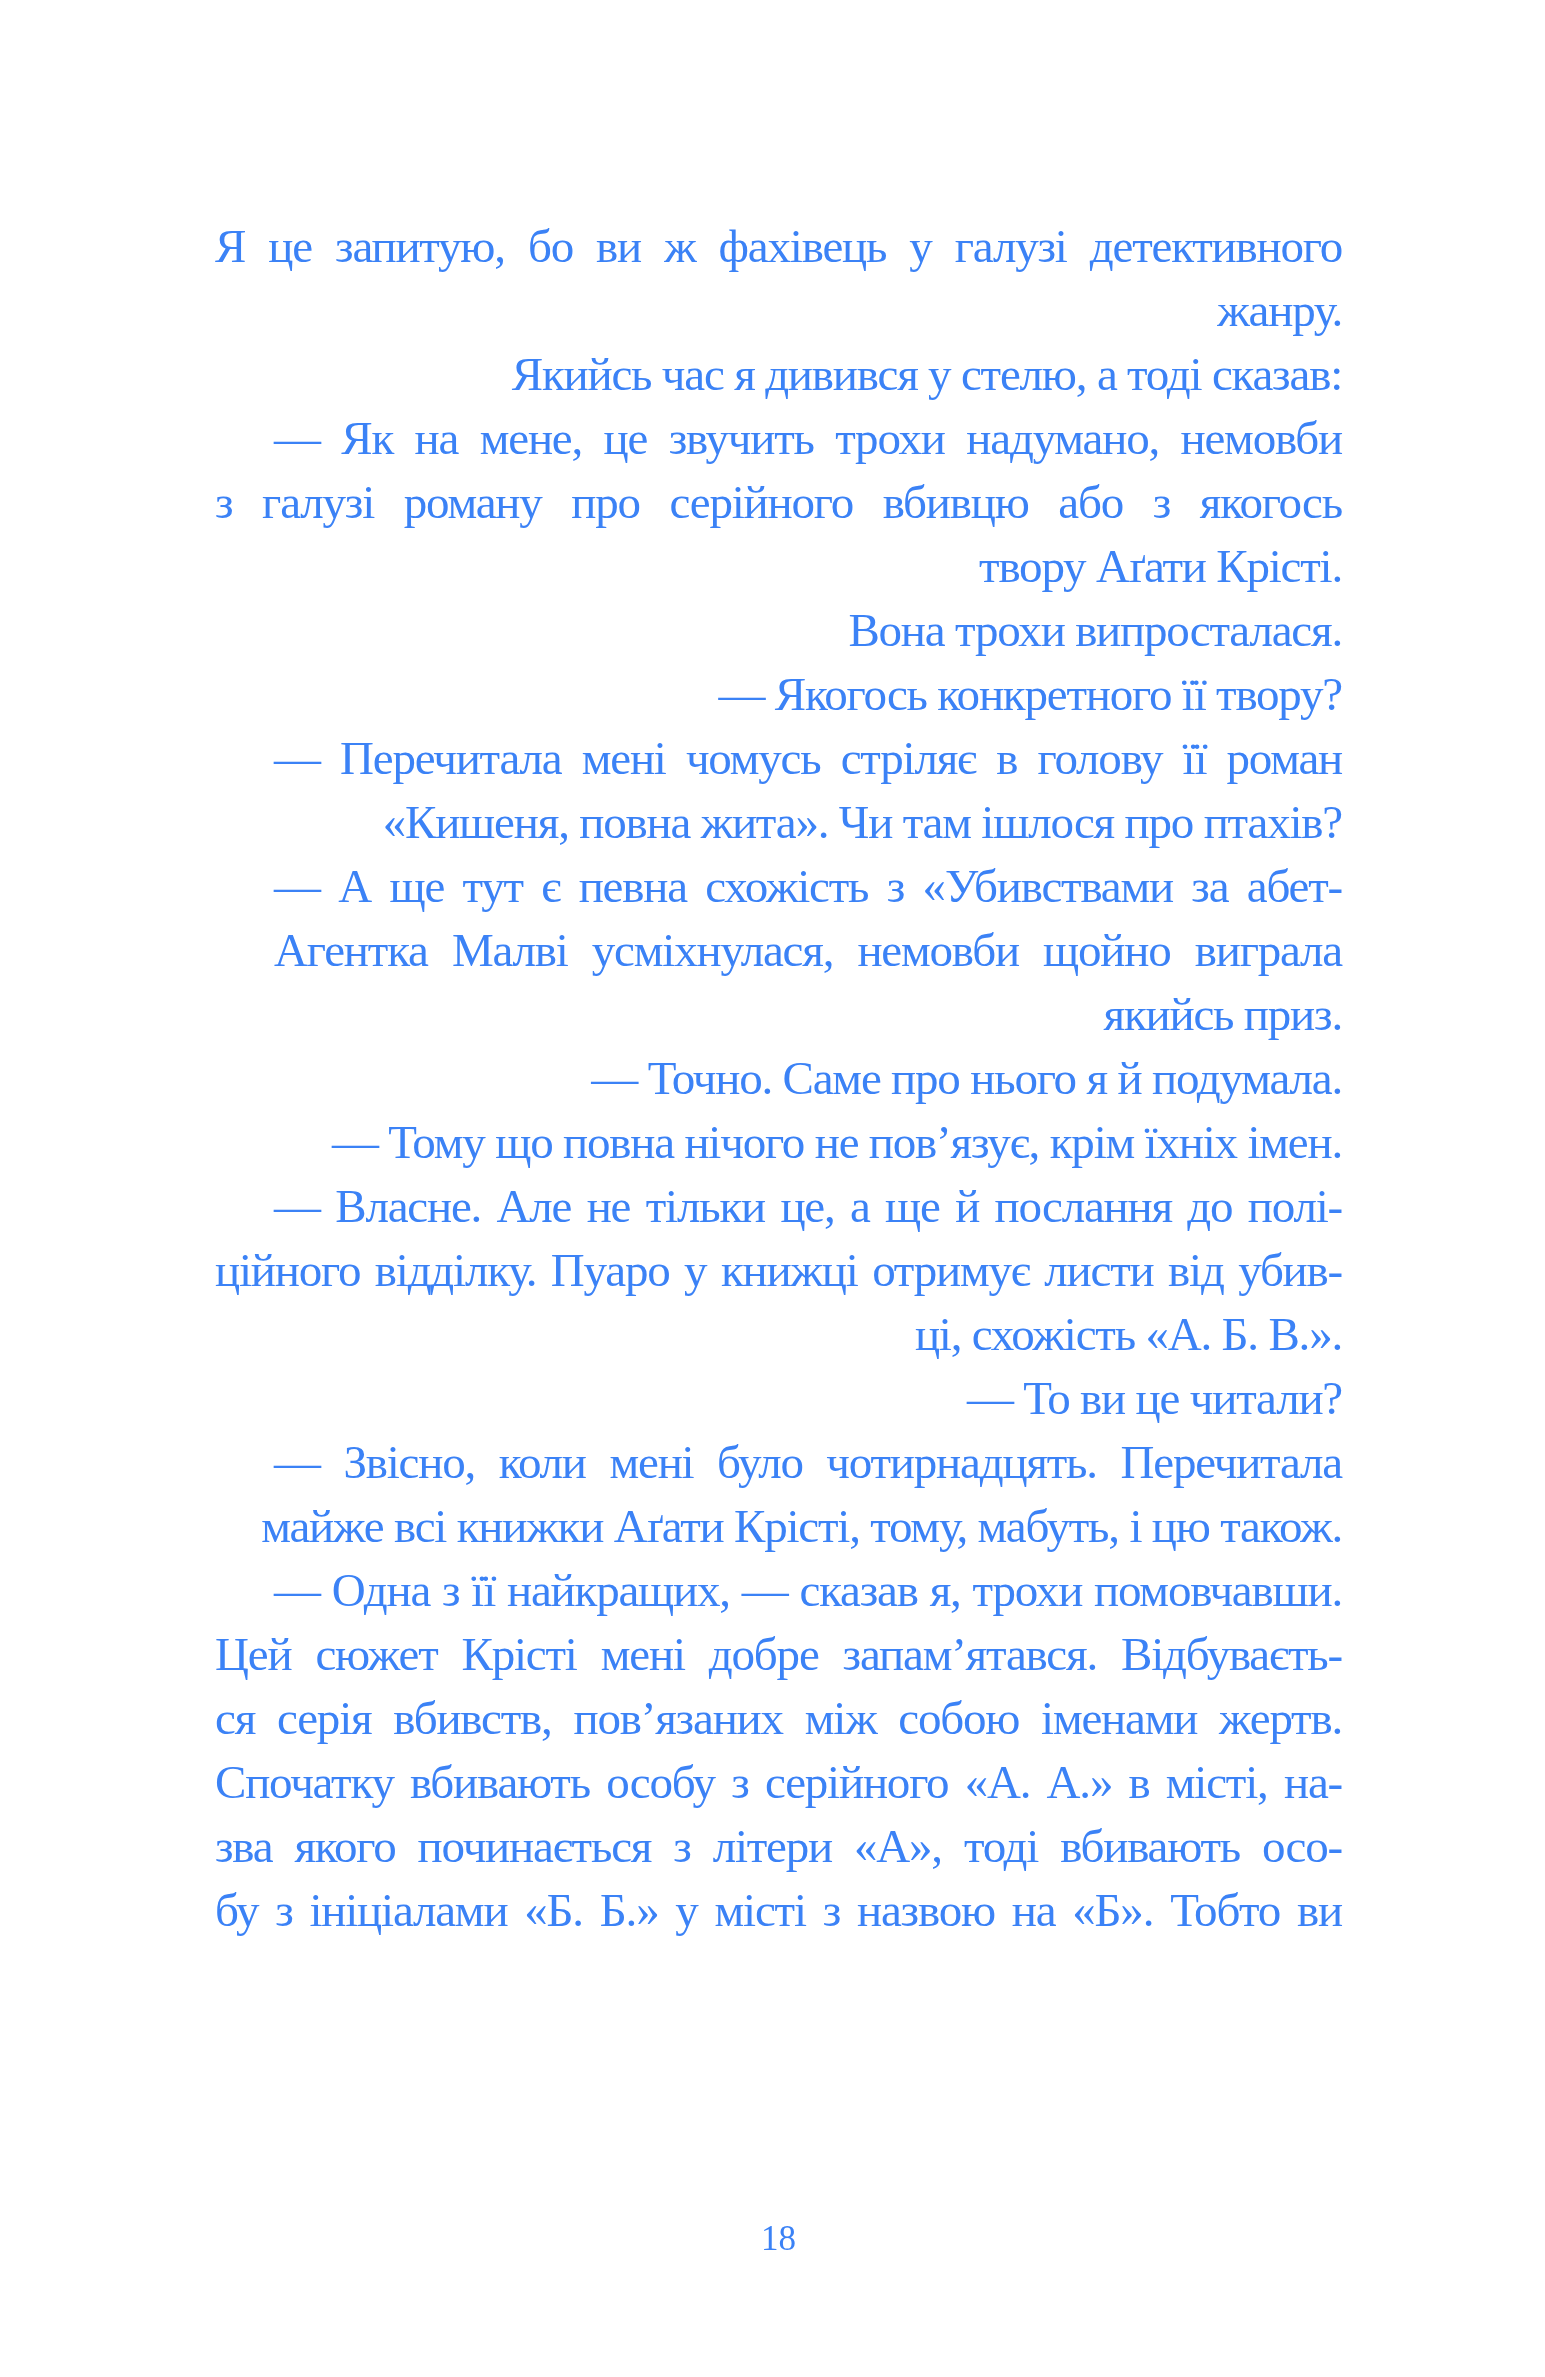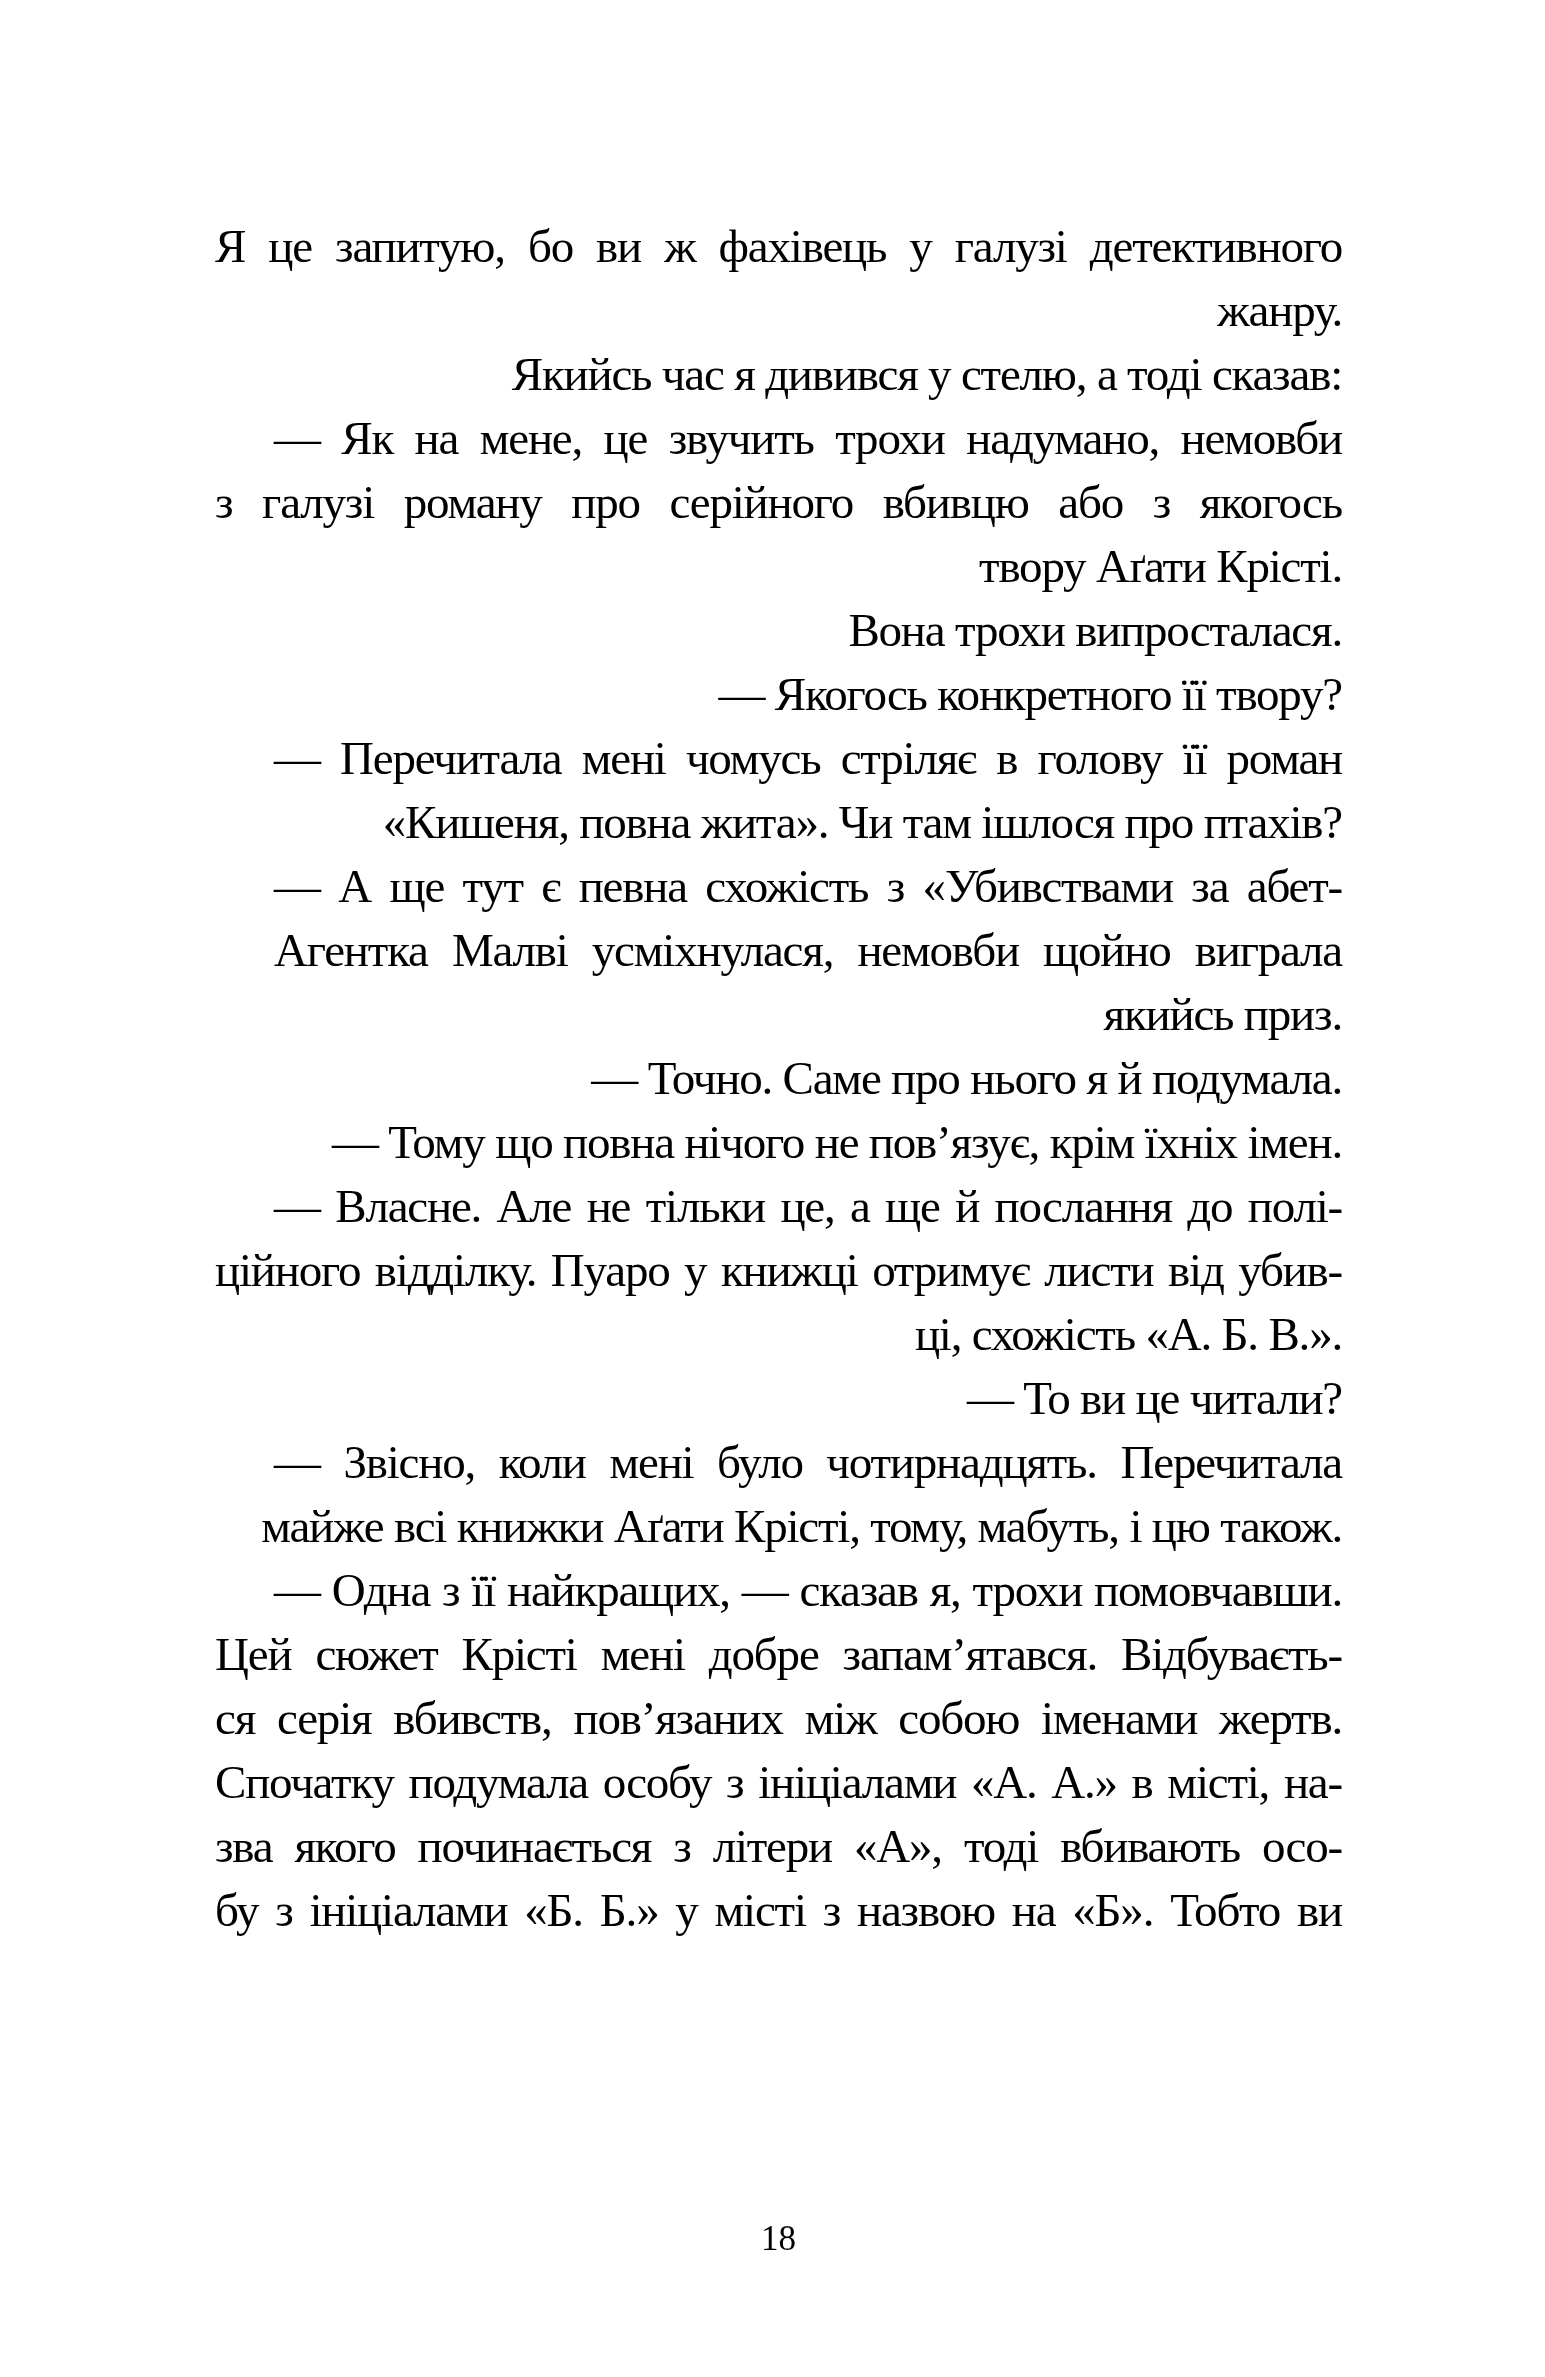"Я це запитую, бо ви" .page { color: #000000 -> #3b82f6 }
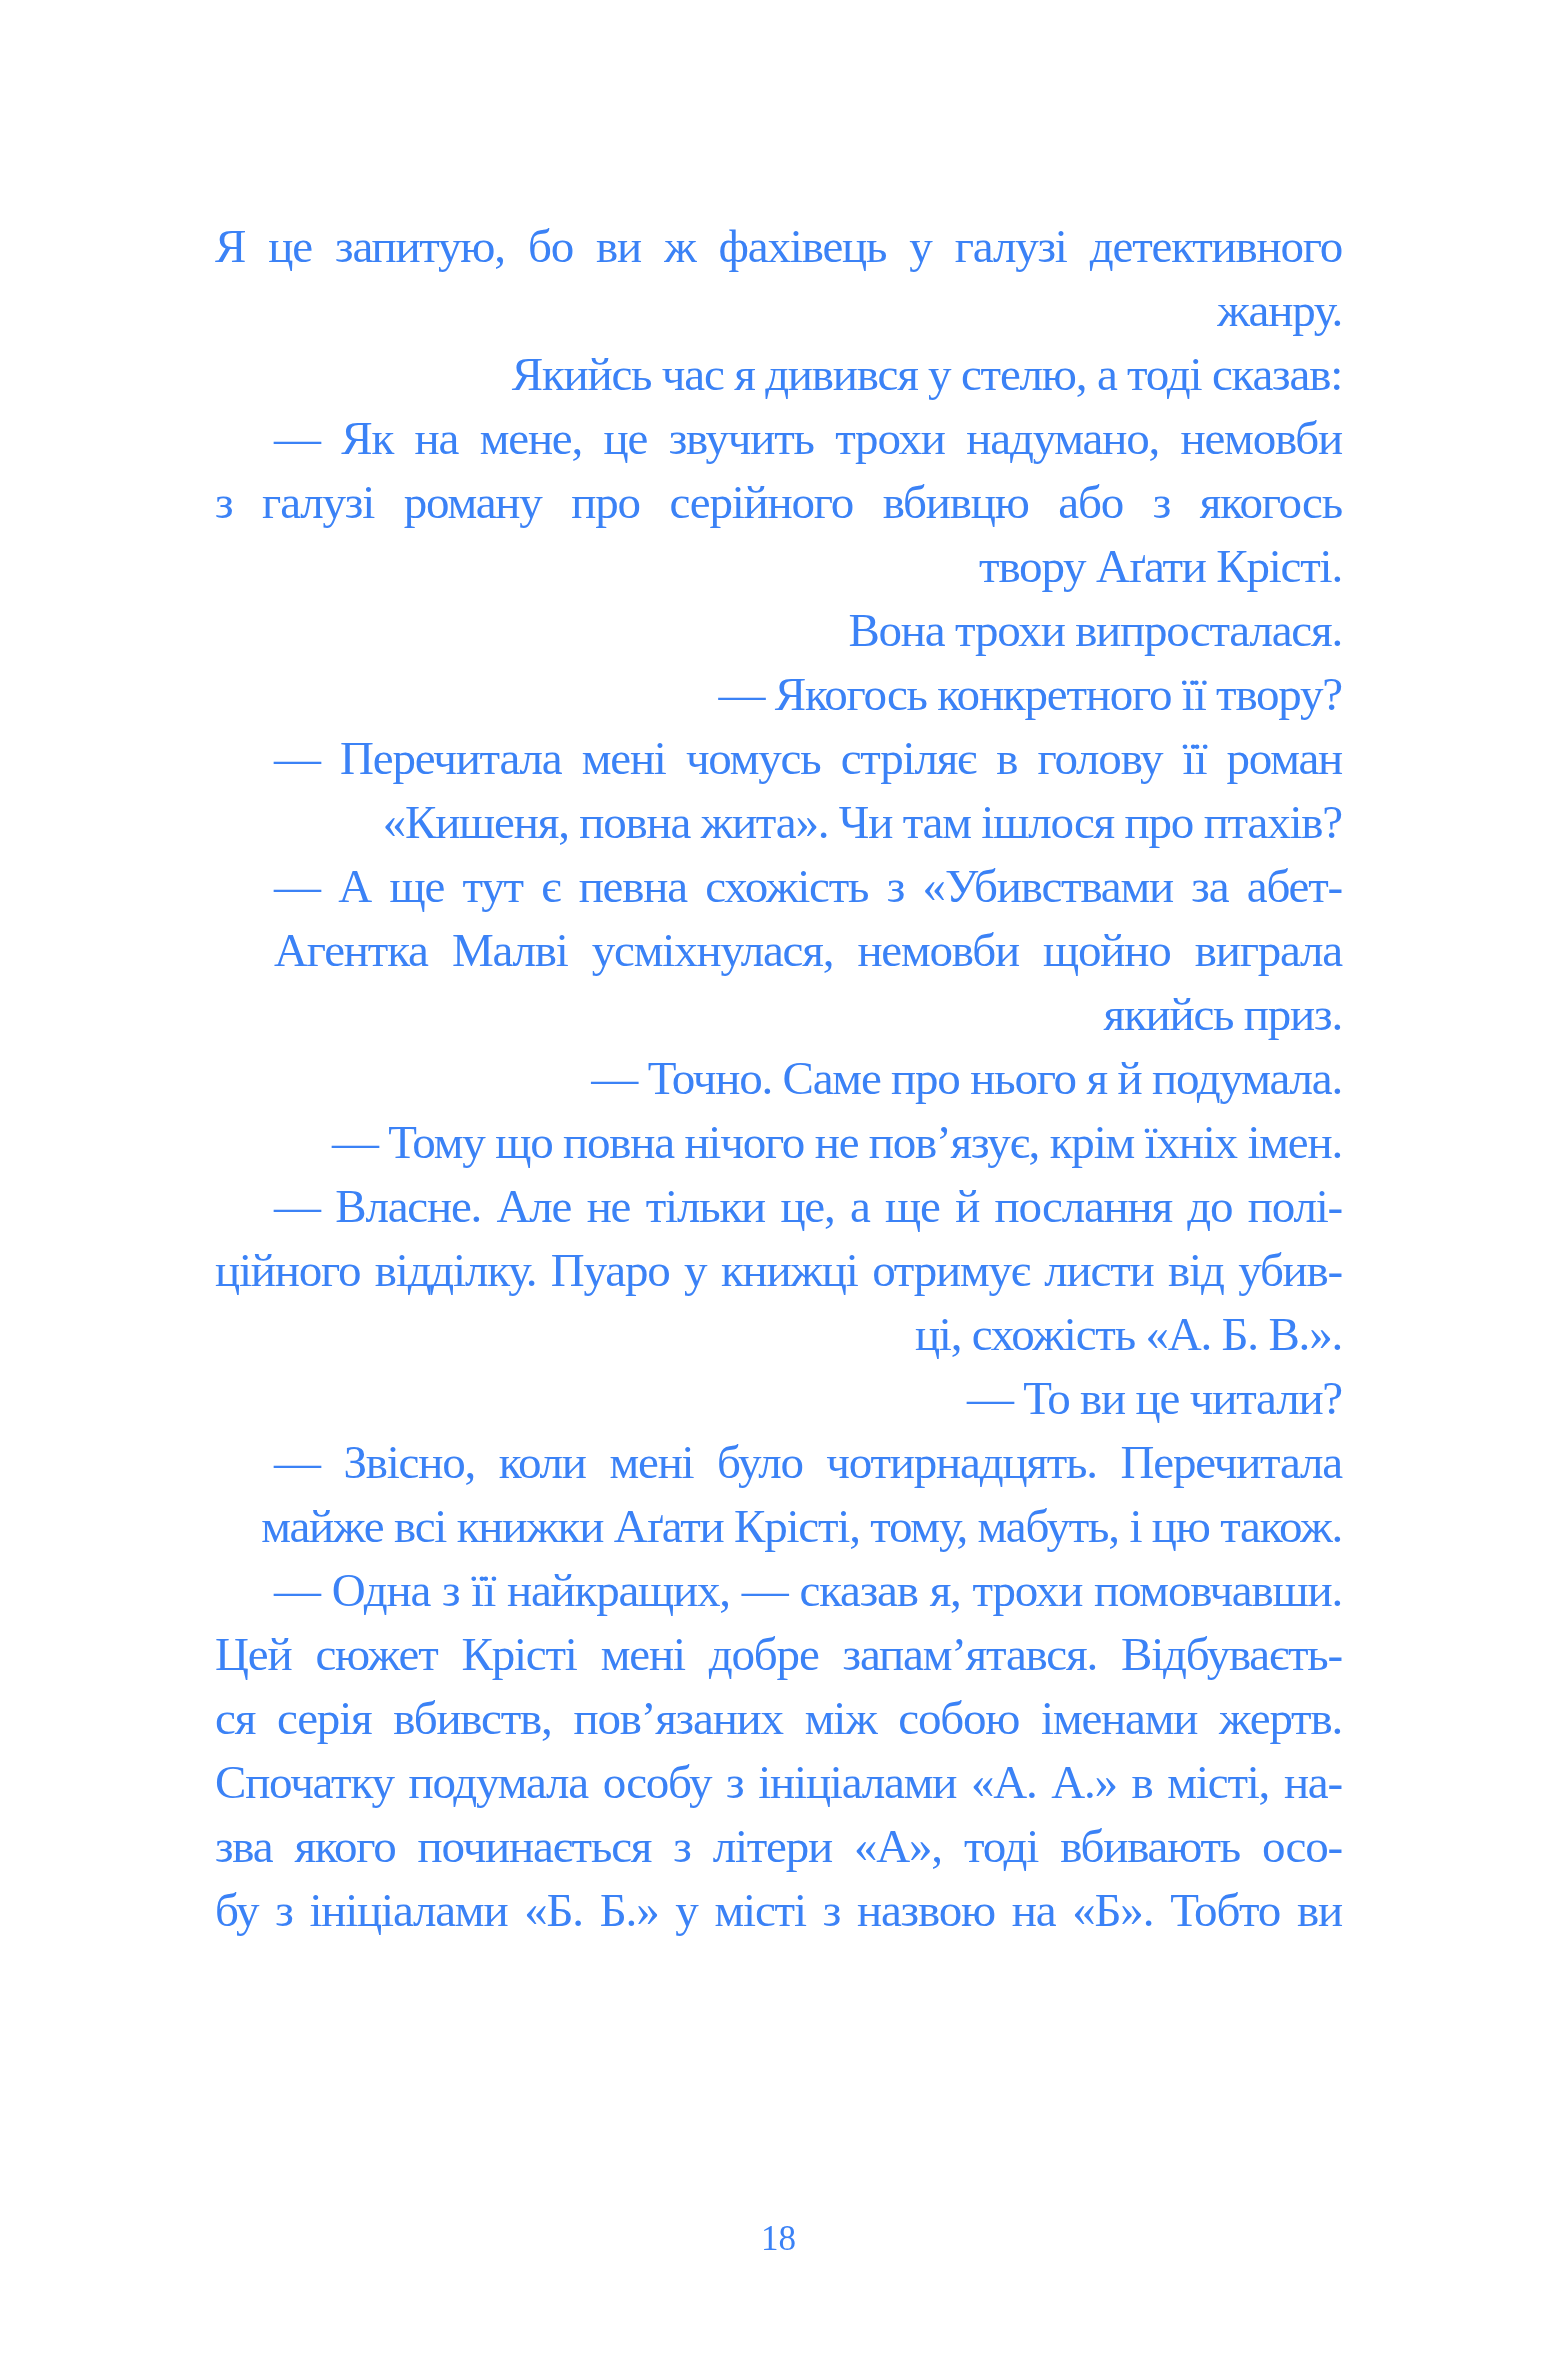"Спочатку подумала особу з ініціалами" div.text-line { text: подумала особу з ініціалами -> вбивають особу з серійного }
